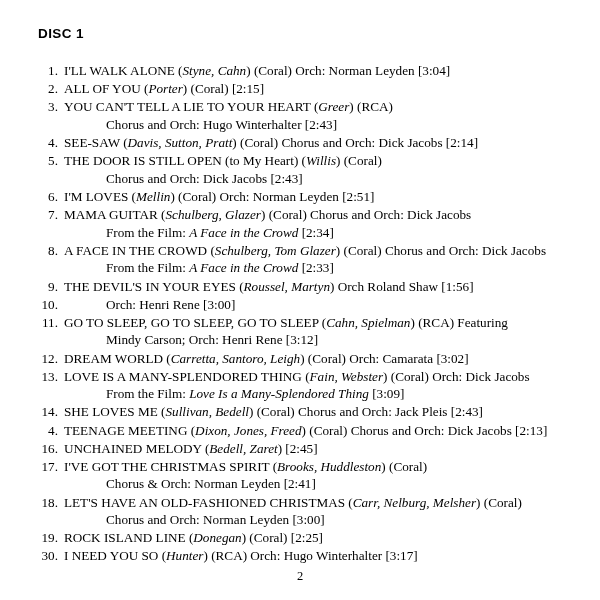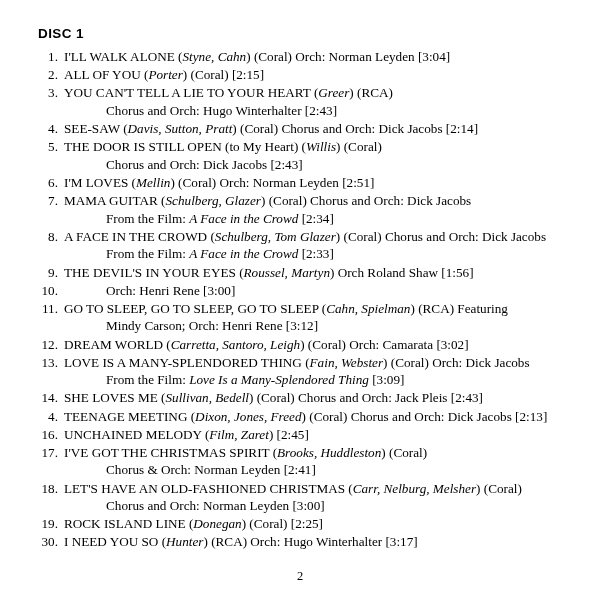"DISC 1" .disc-title { margin: 0 0 7px 4px -> 0 0 21px 4px }
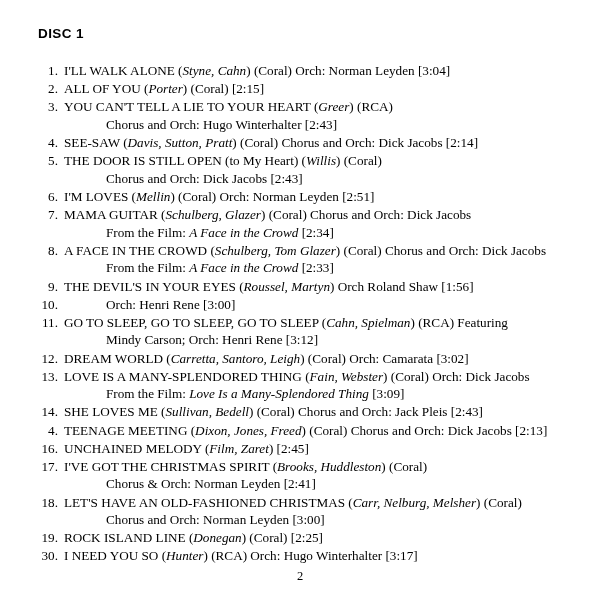"Film, Zaret" i { text: Film -> Bedell }
